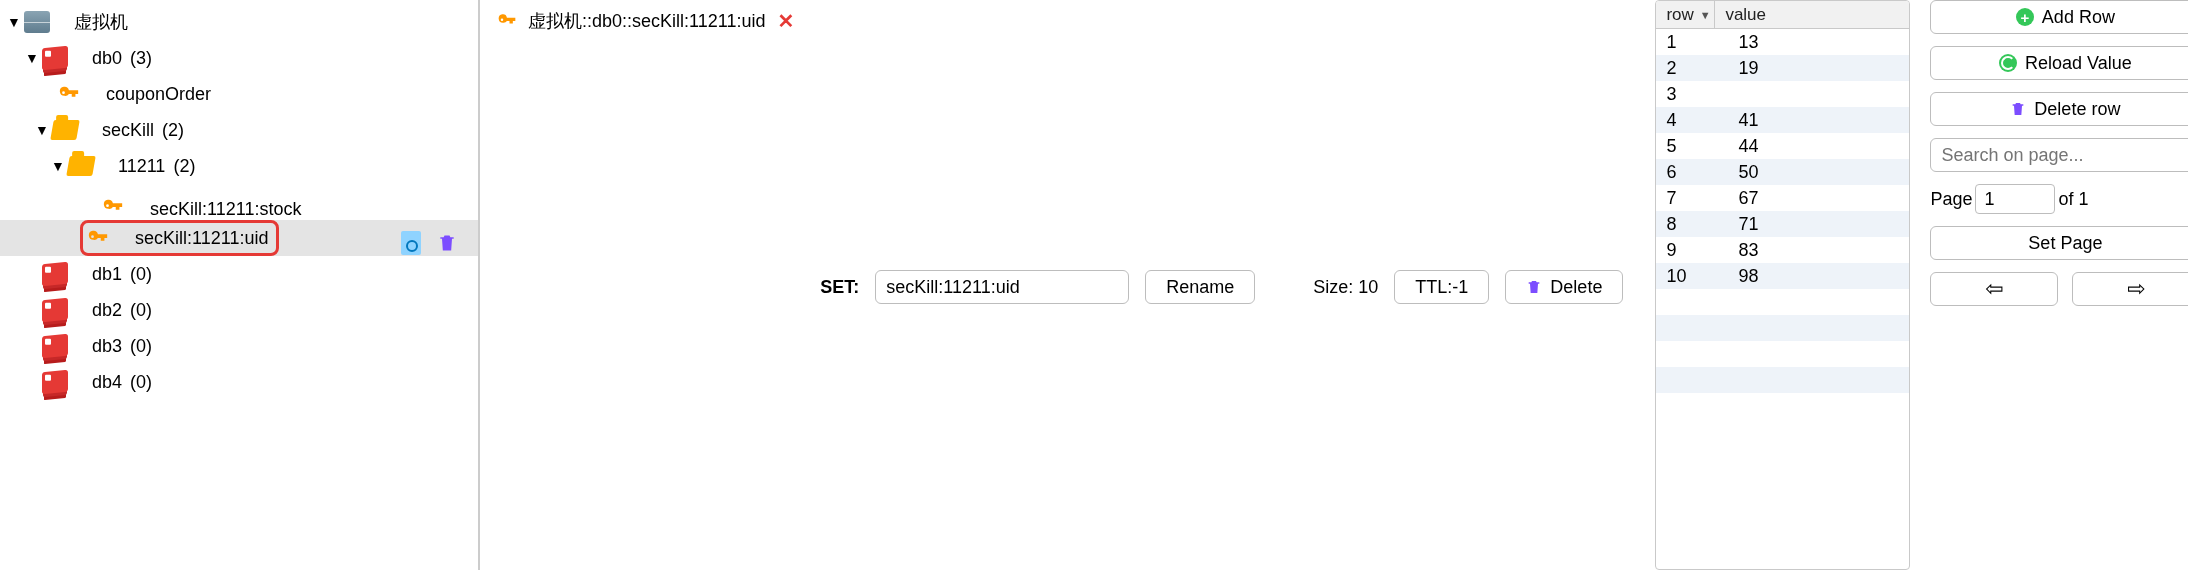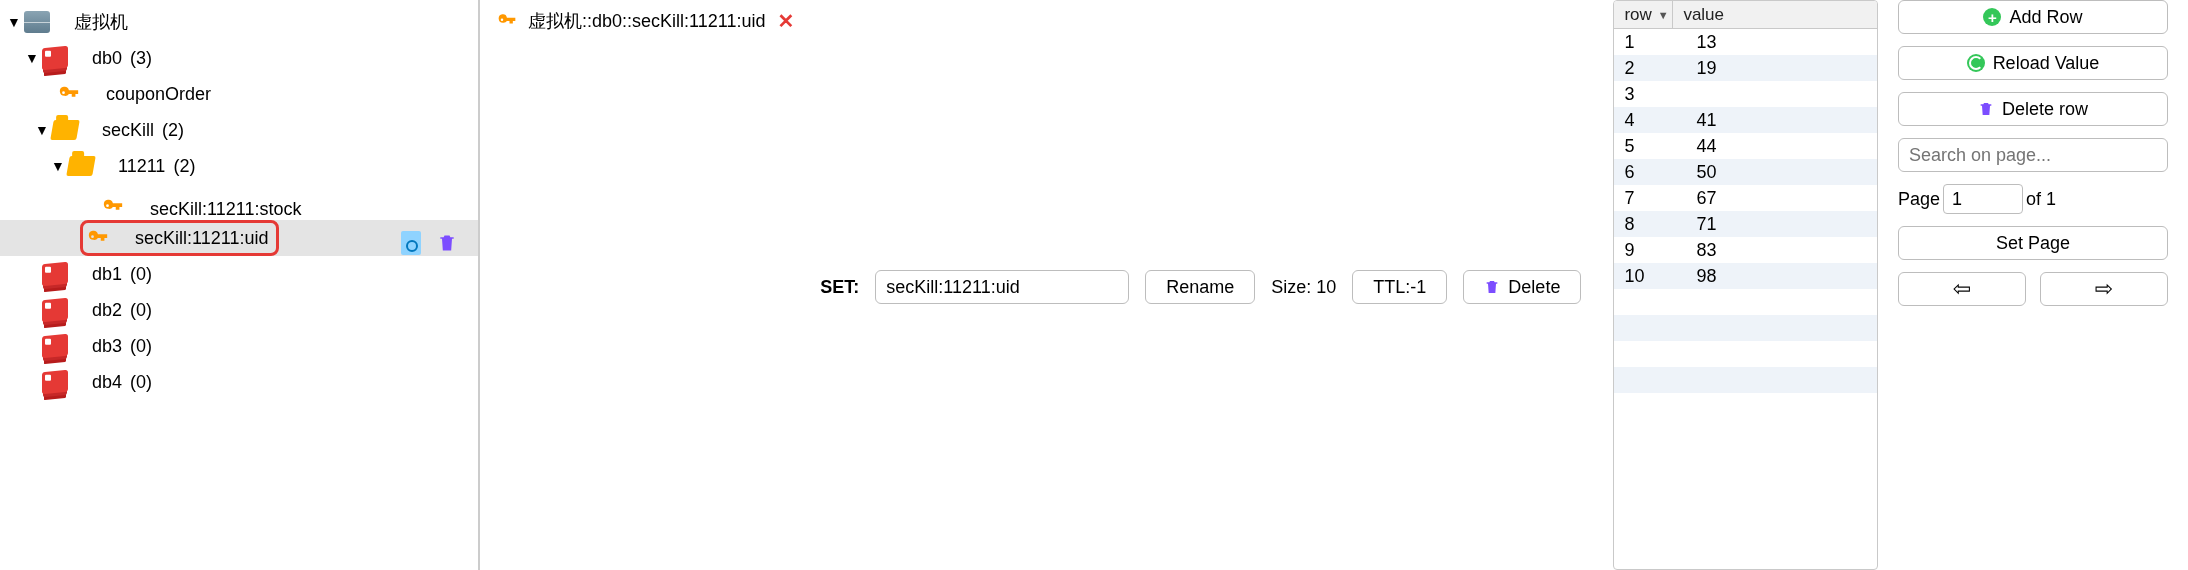"Size: 10" .size-label { margin-left: none -> 42px }
